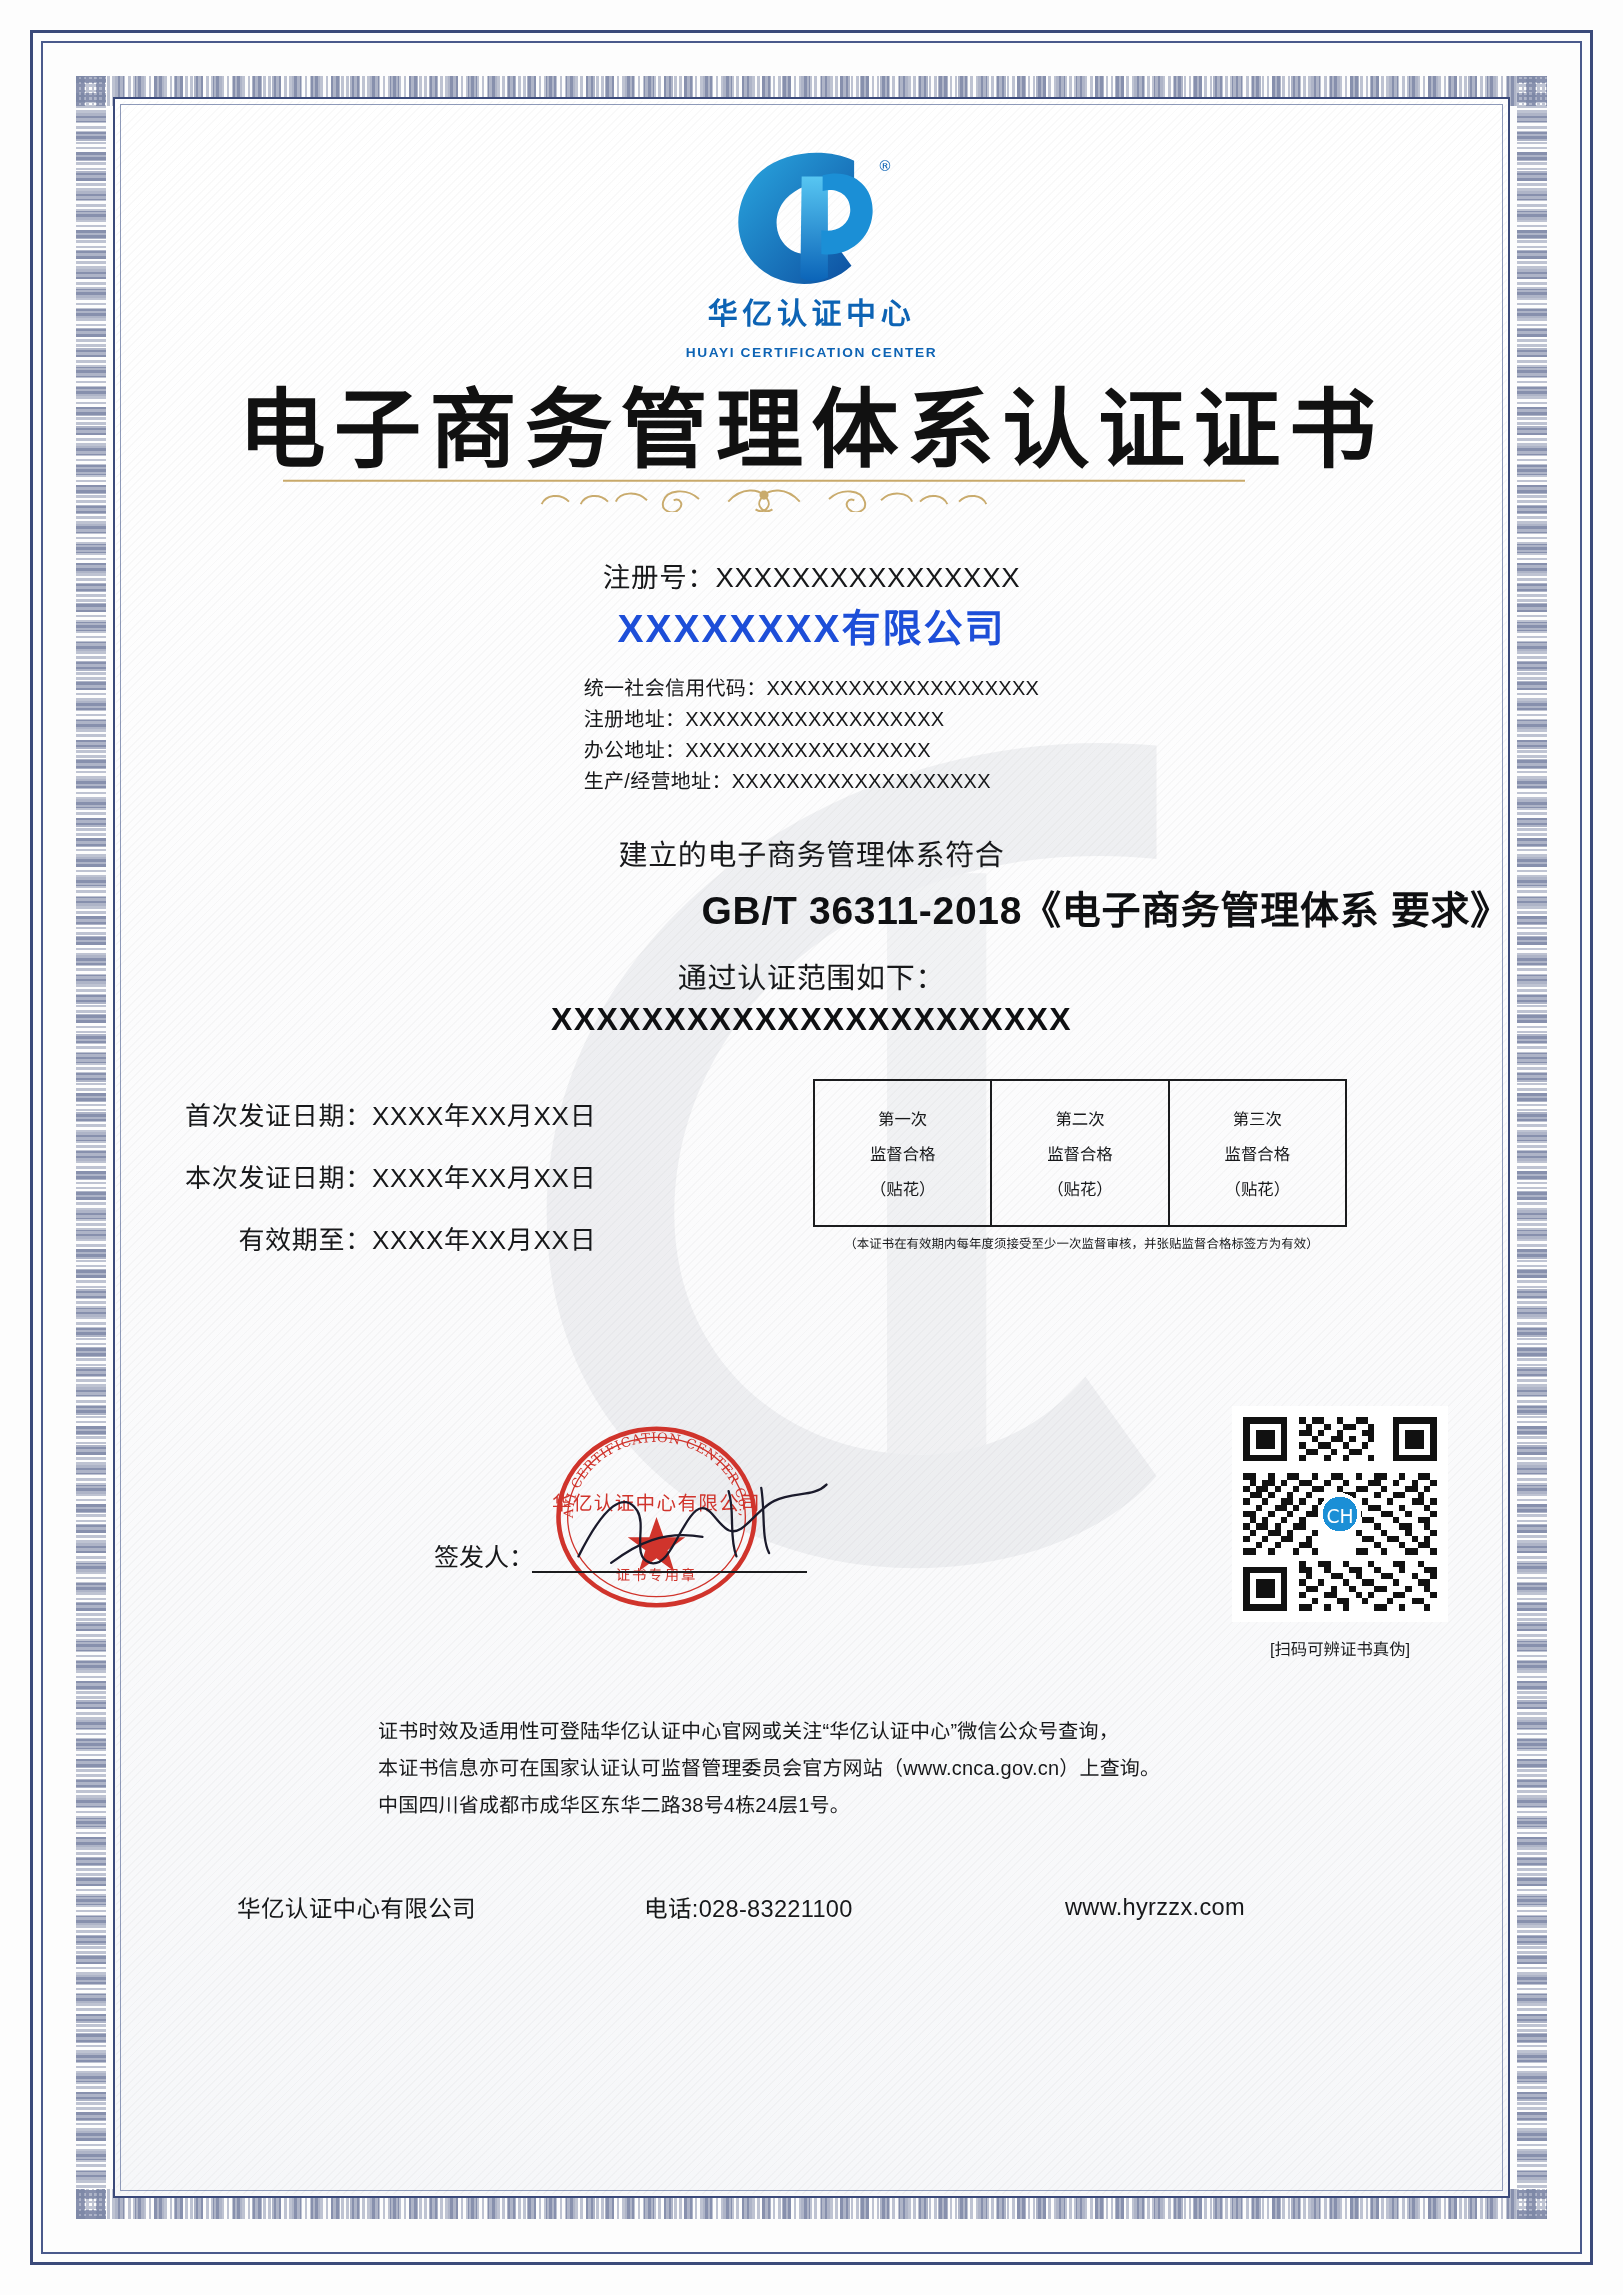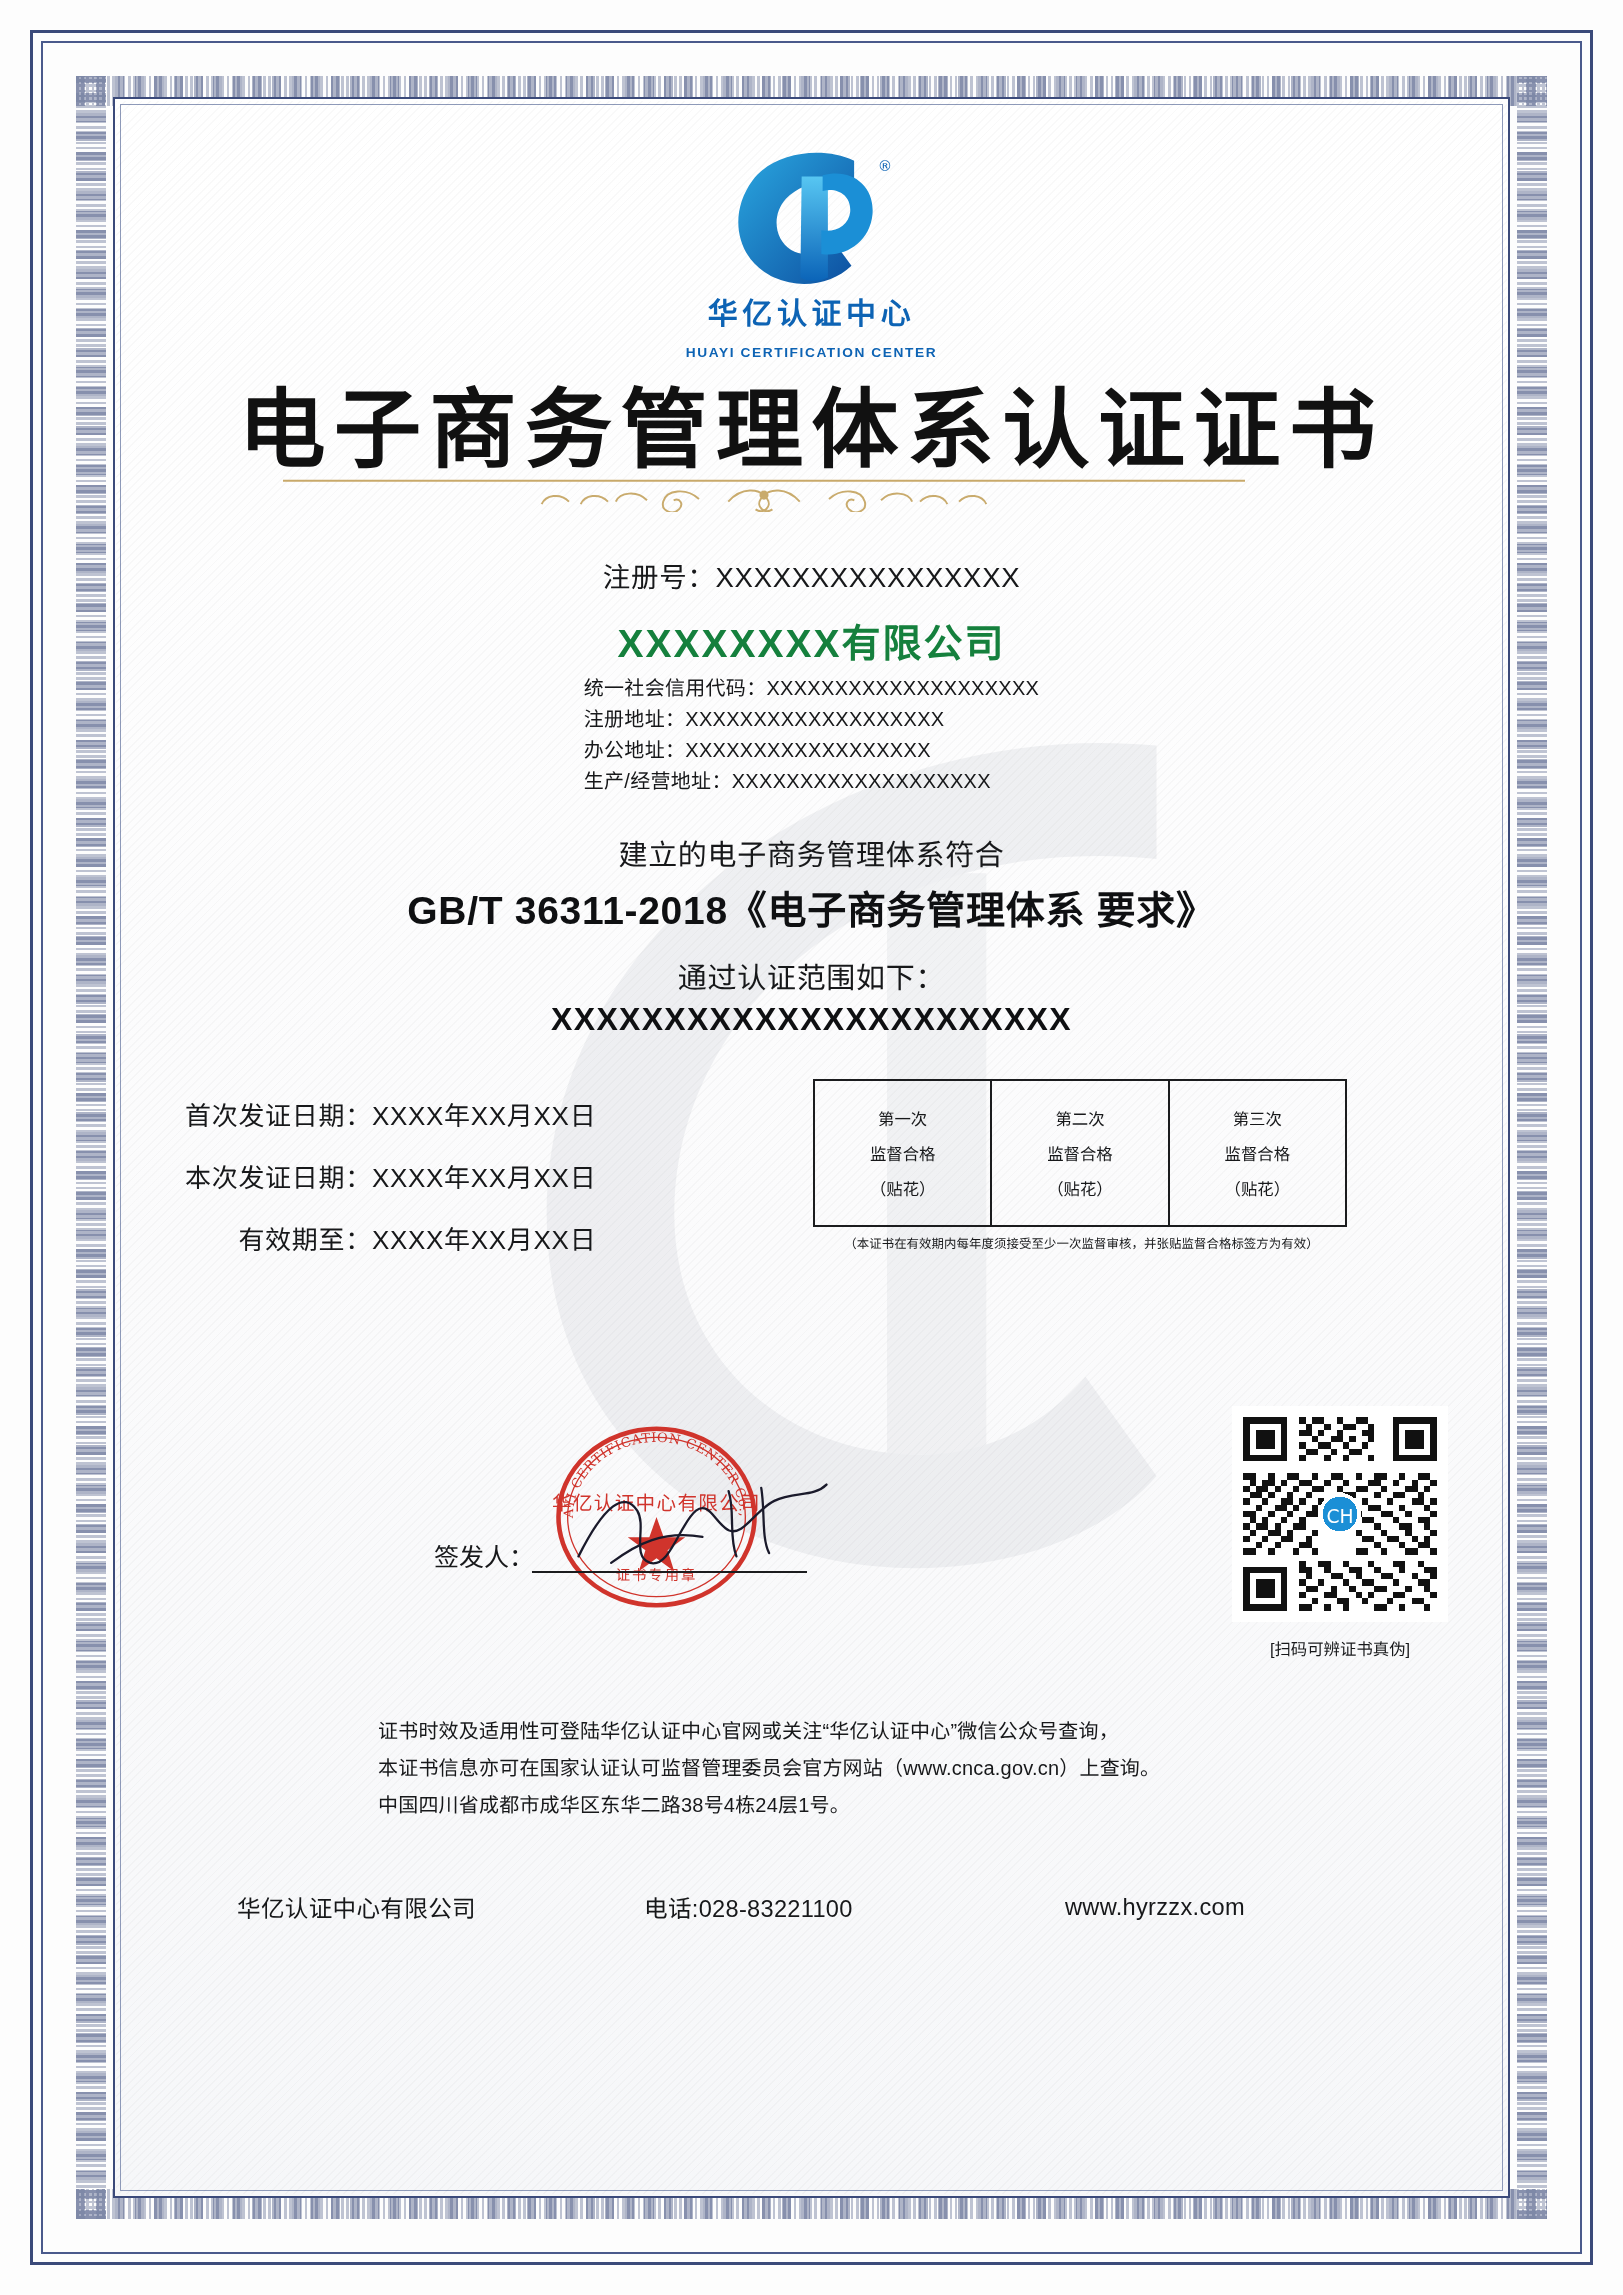"XXXXXXXX有限公司" .company { color: #15803d -> #1d4ed8; top: 515px -> 500px }
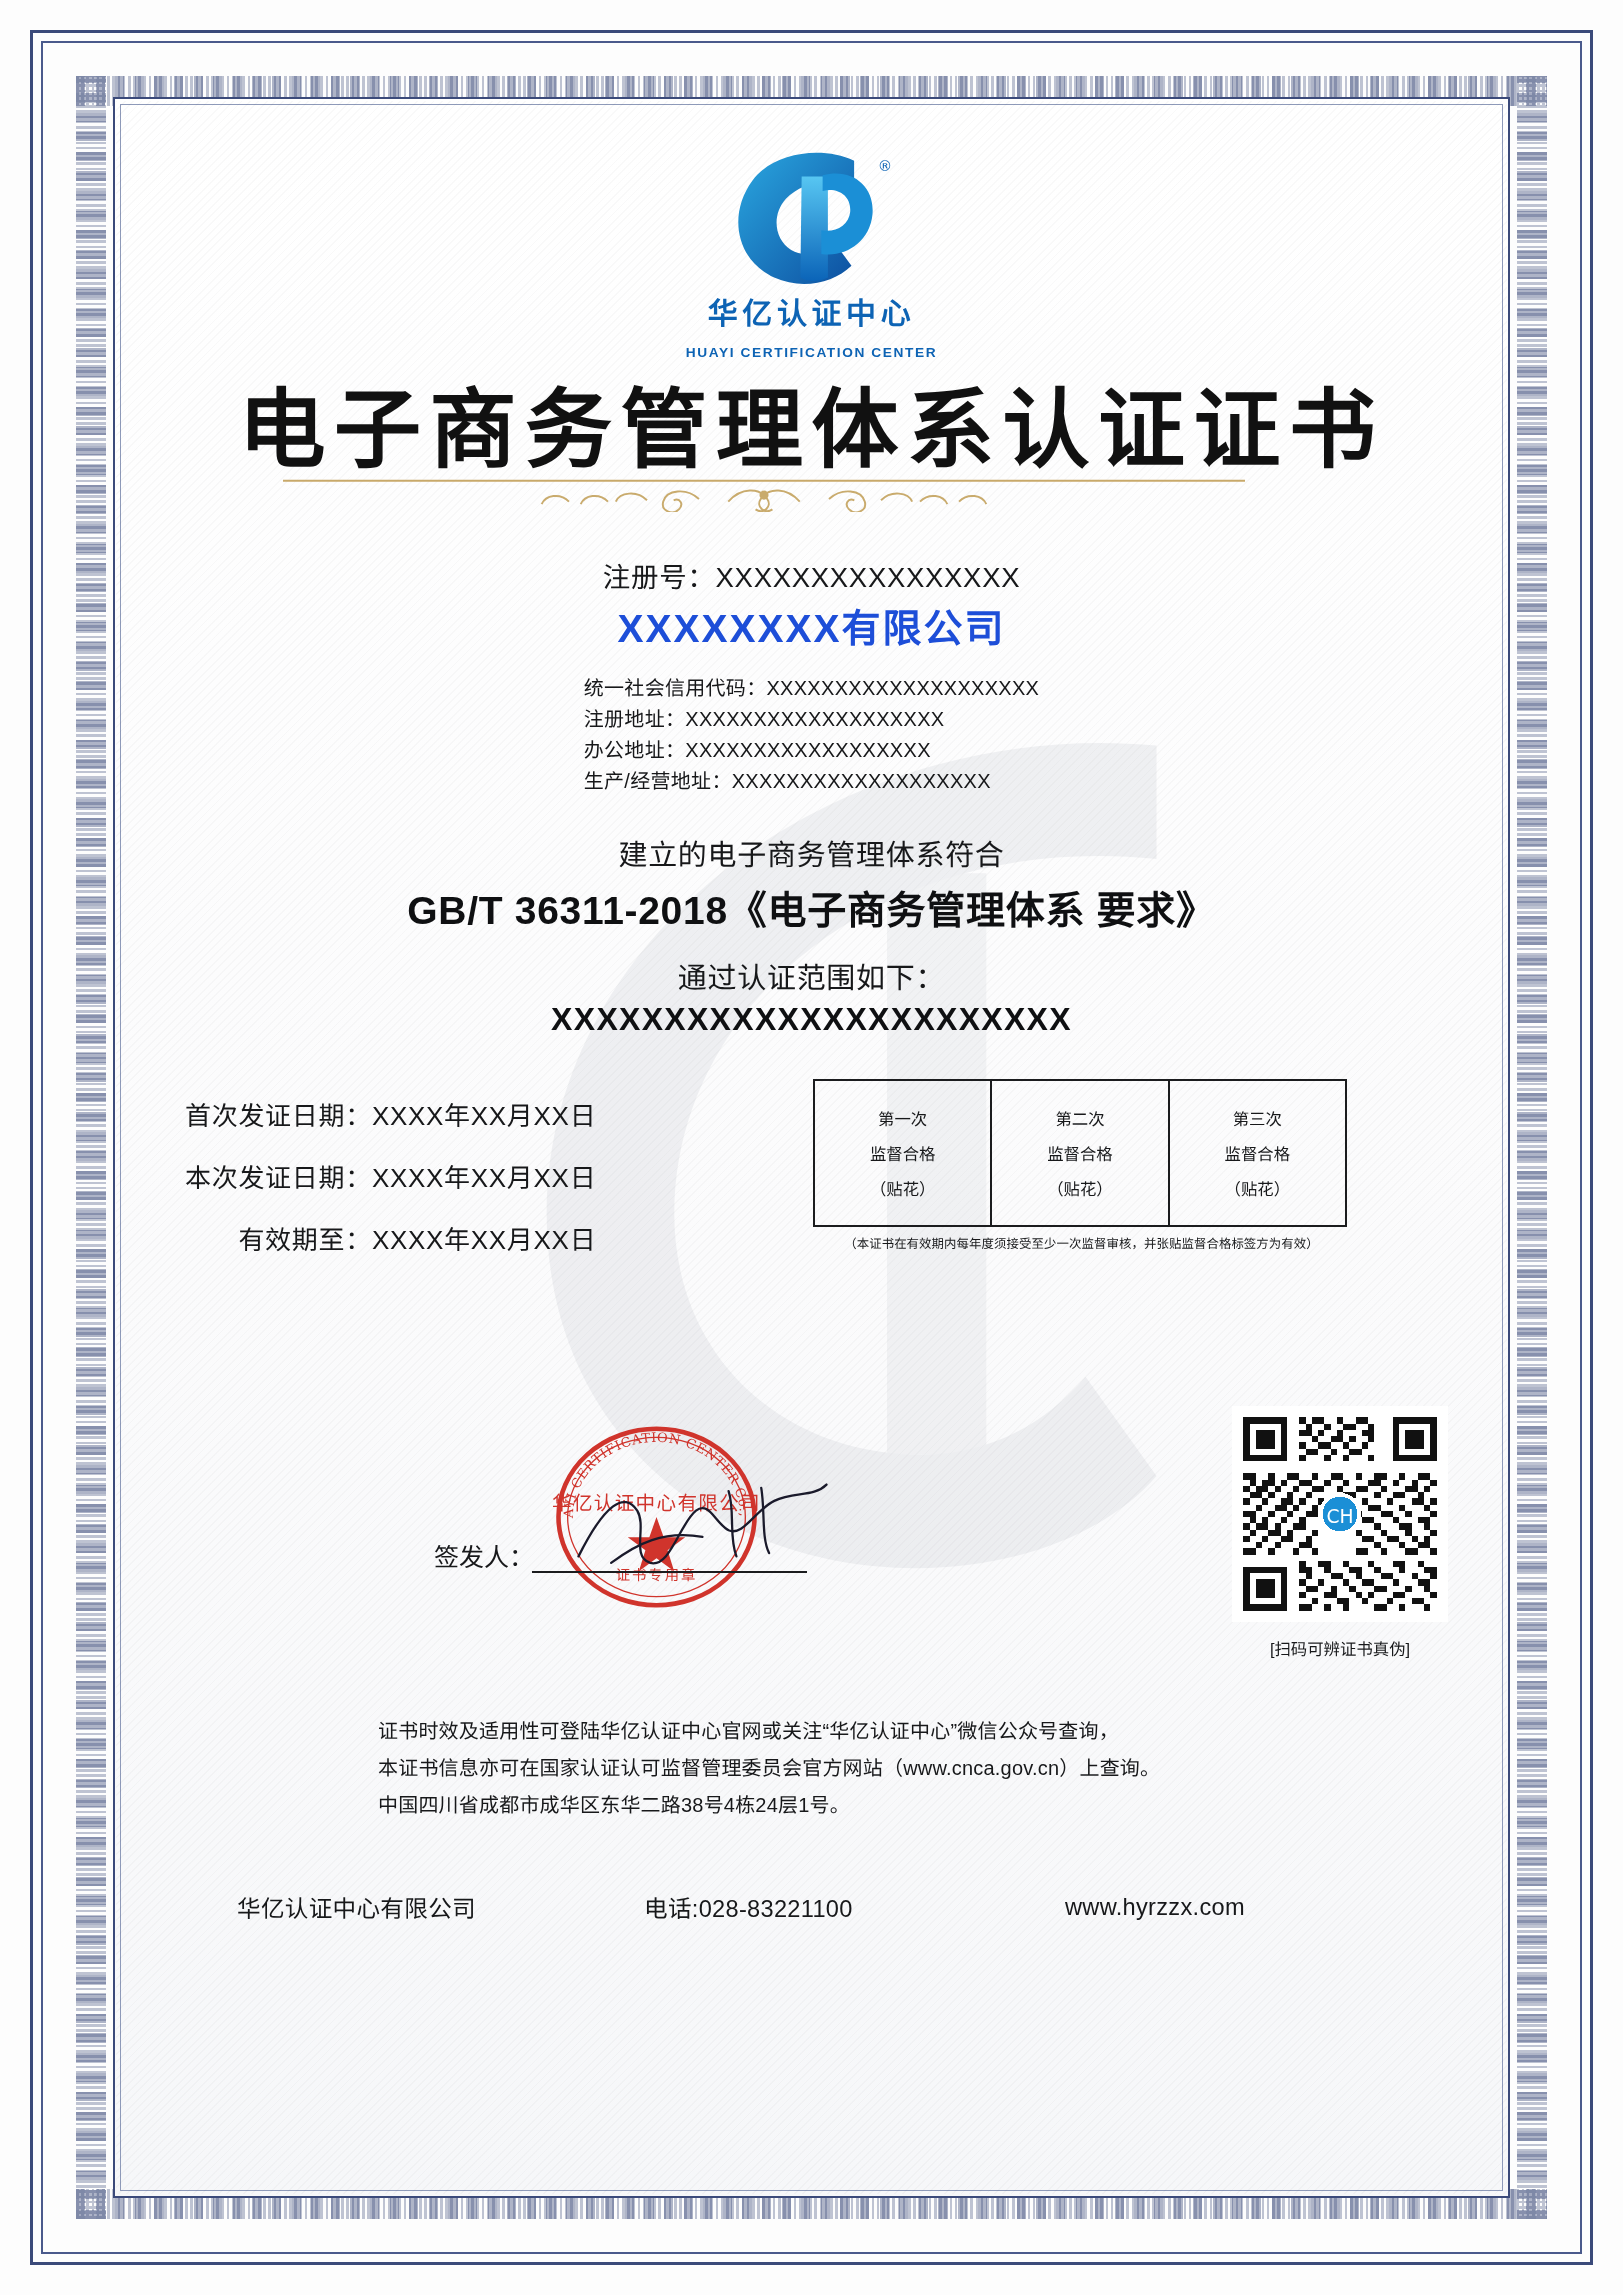"GB/T 36311-2018《电子商务管理体系 要求》" .standard { text-align: center -> right }
